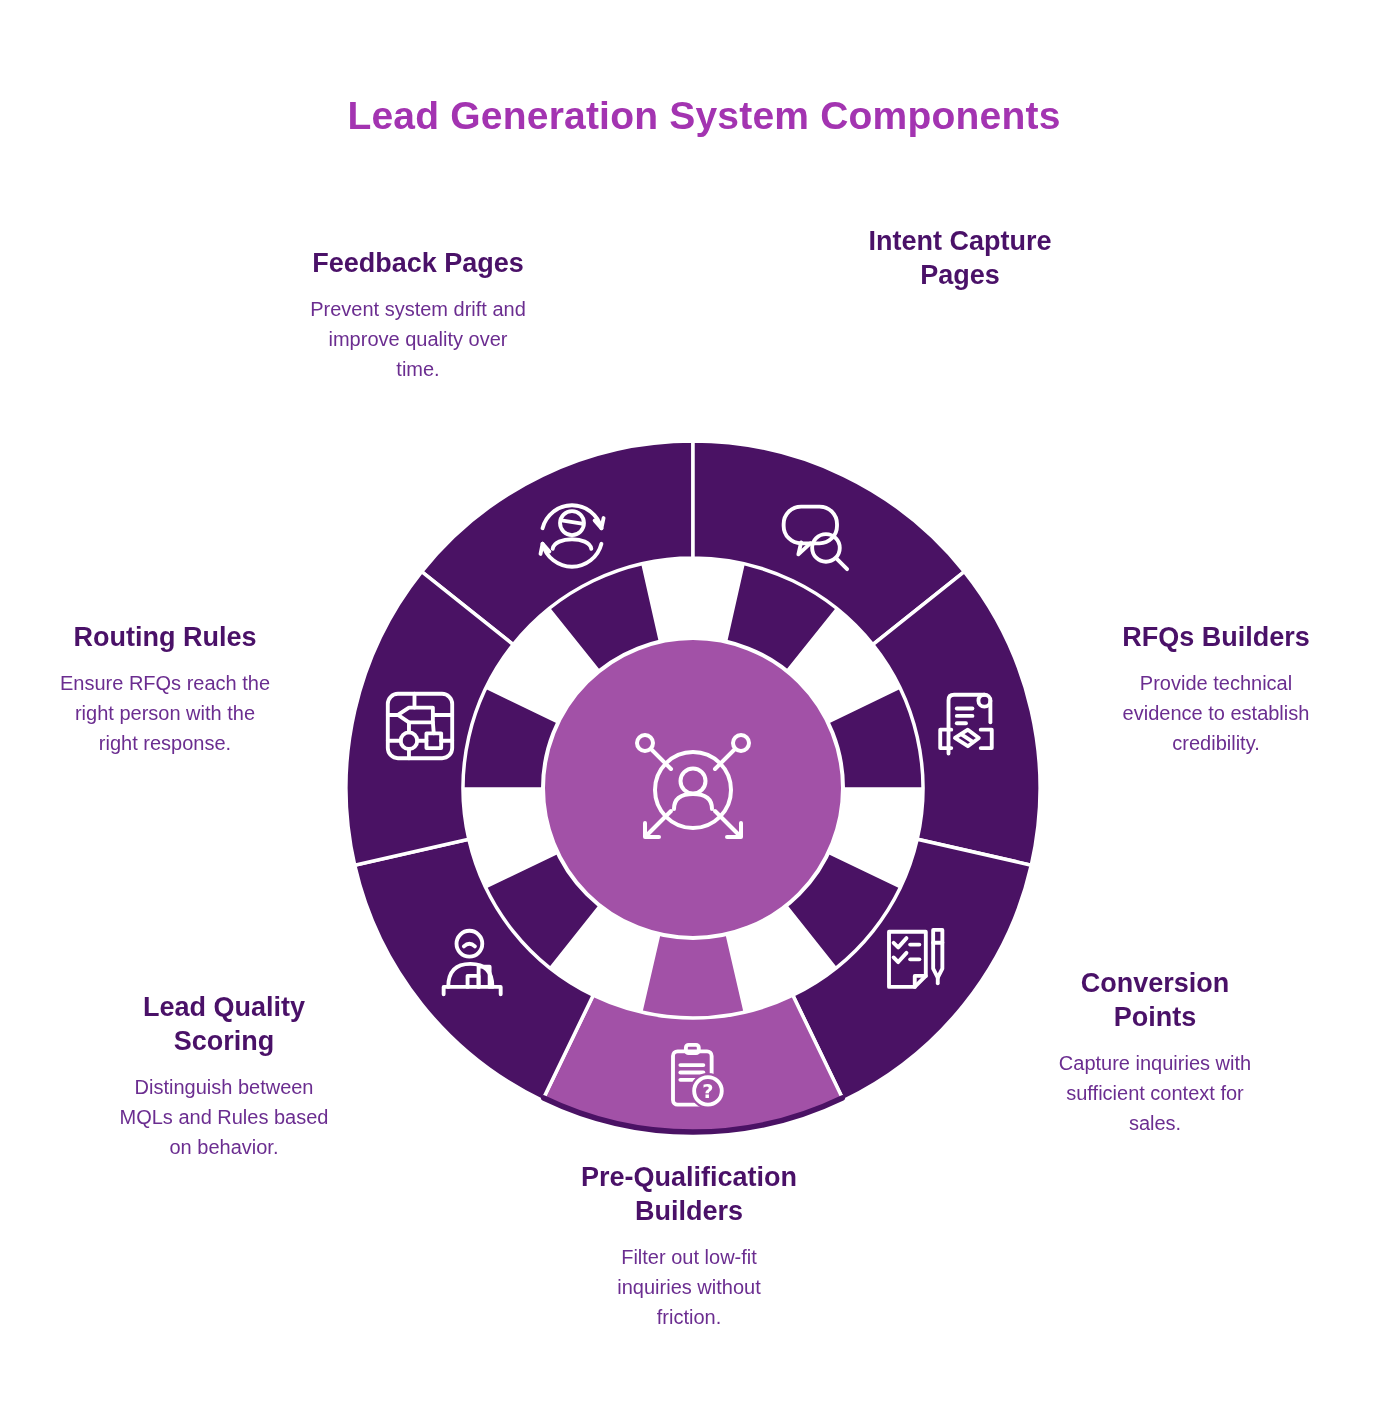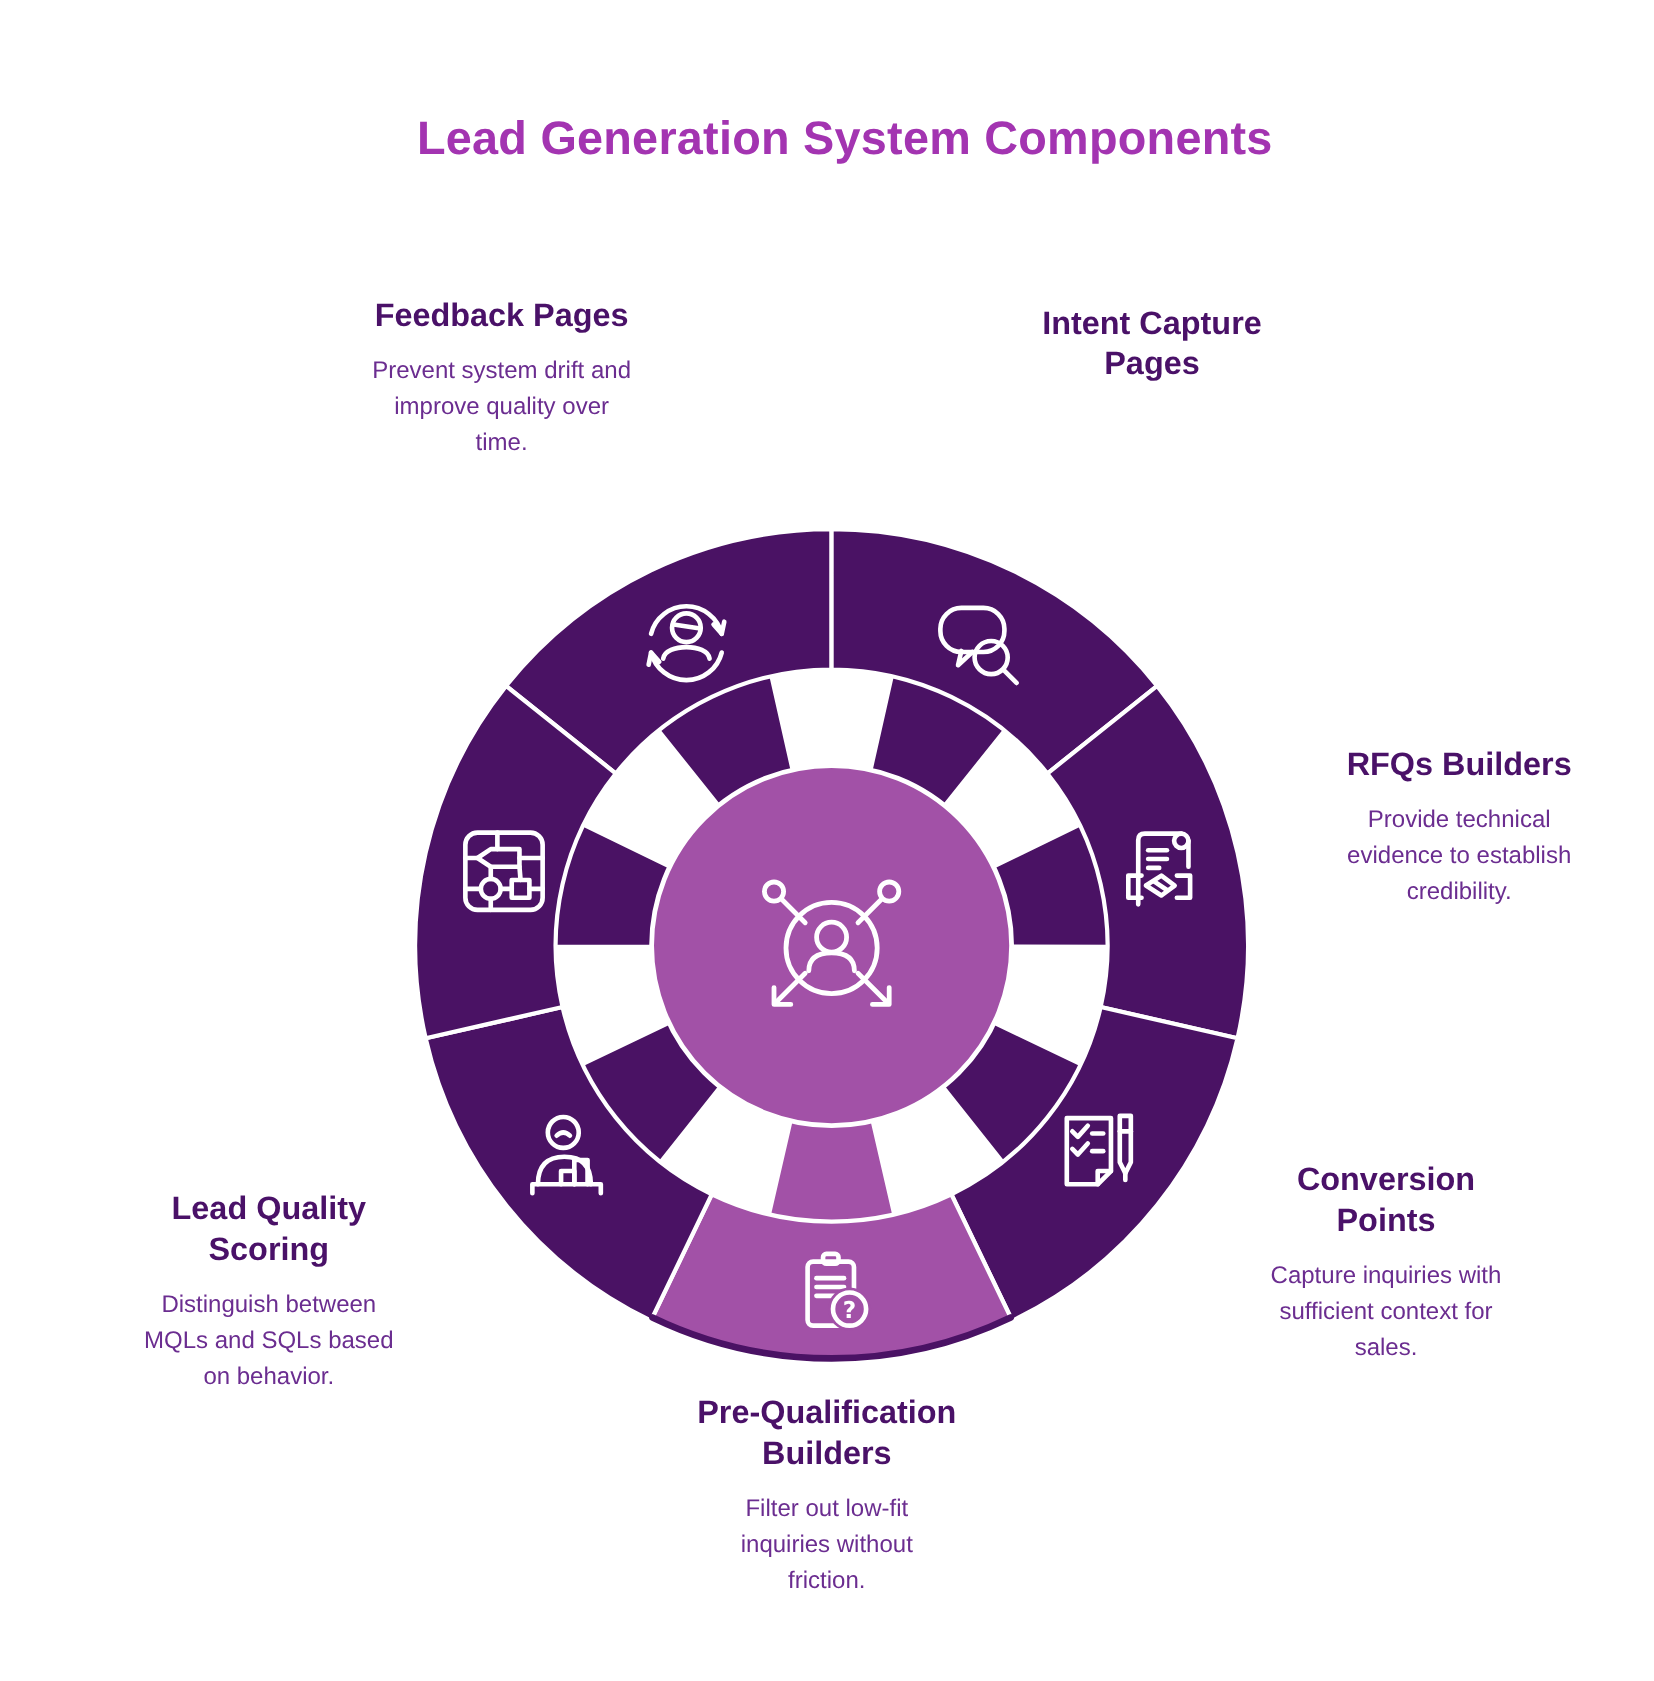"Intent Capture" .comp-intent { margin-top: 28px -> none }
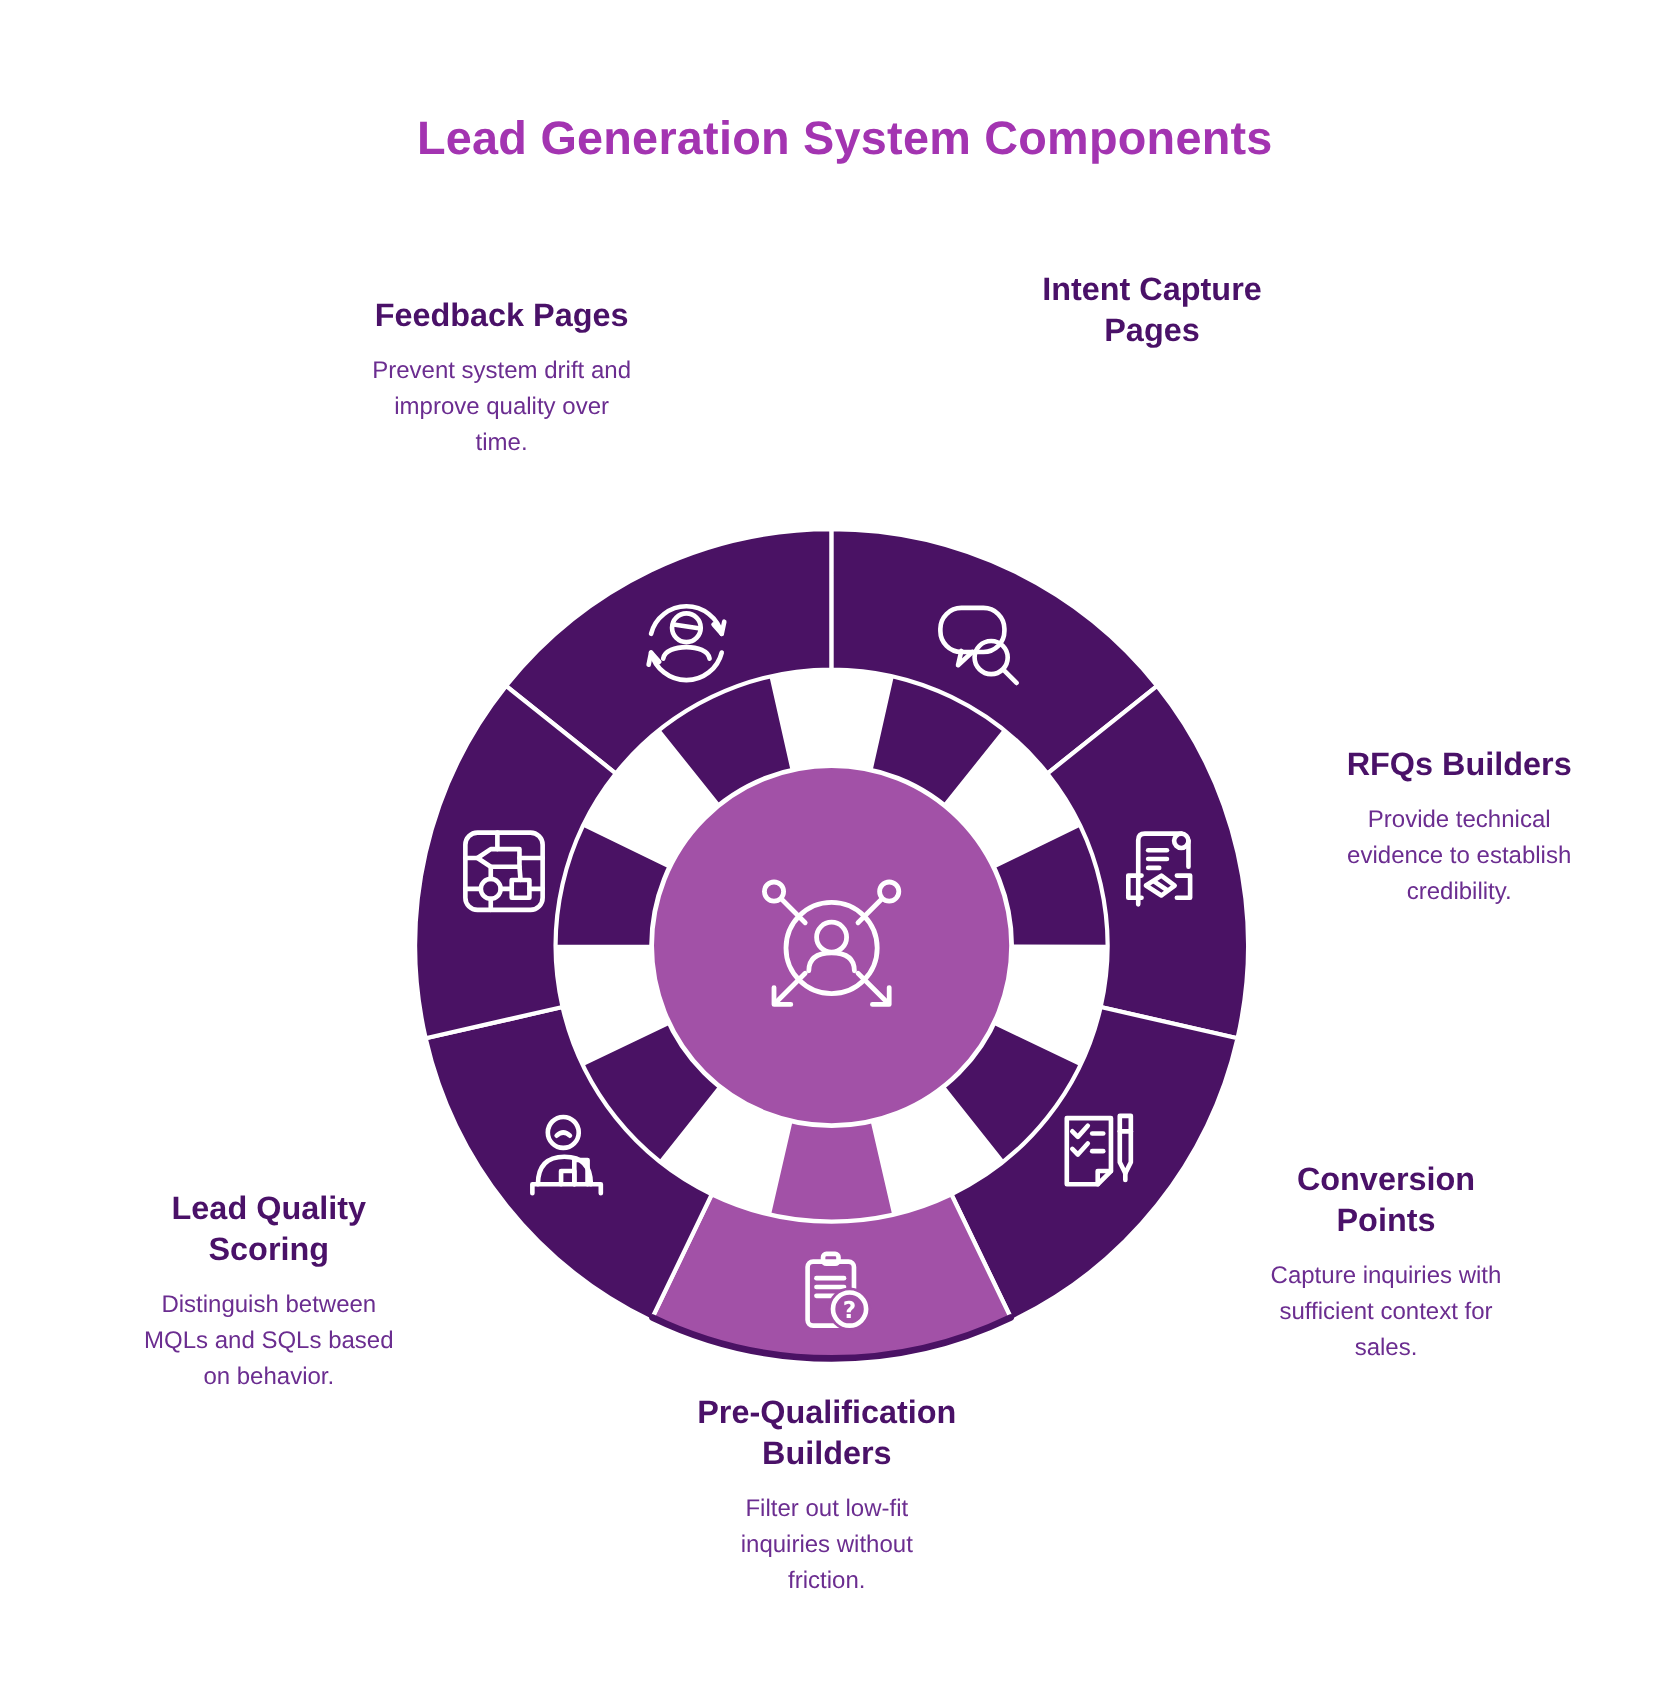"Routing Rules" div.comp { html: none -> <div> <h2>Routing Rules</h2> <p>Ensure RFQs reach the right person with the right response.</p> </div> }
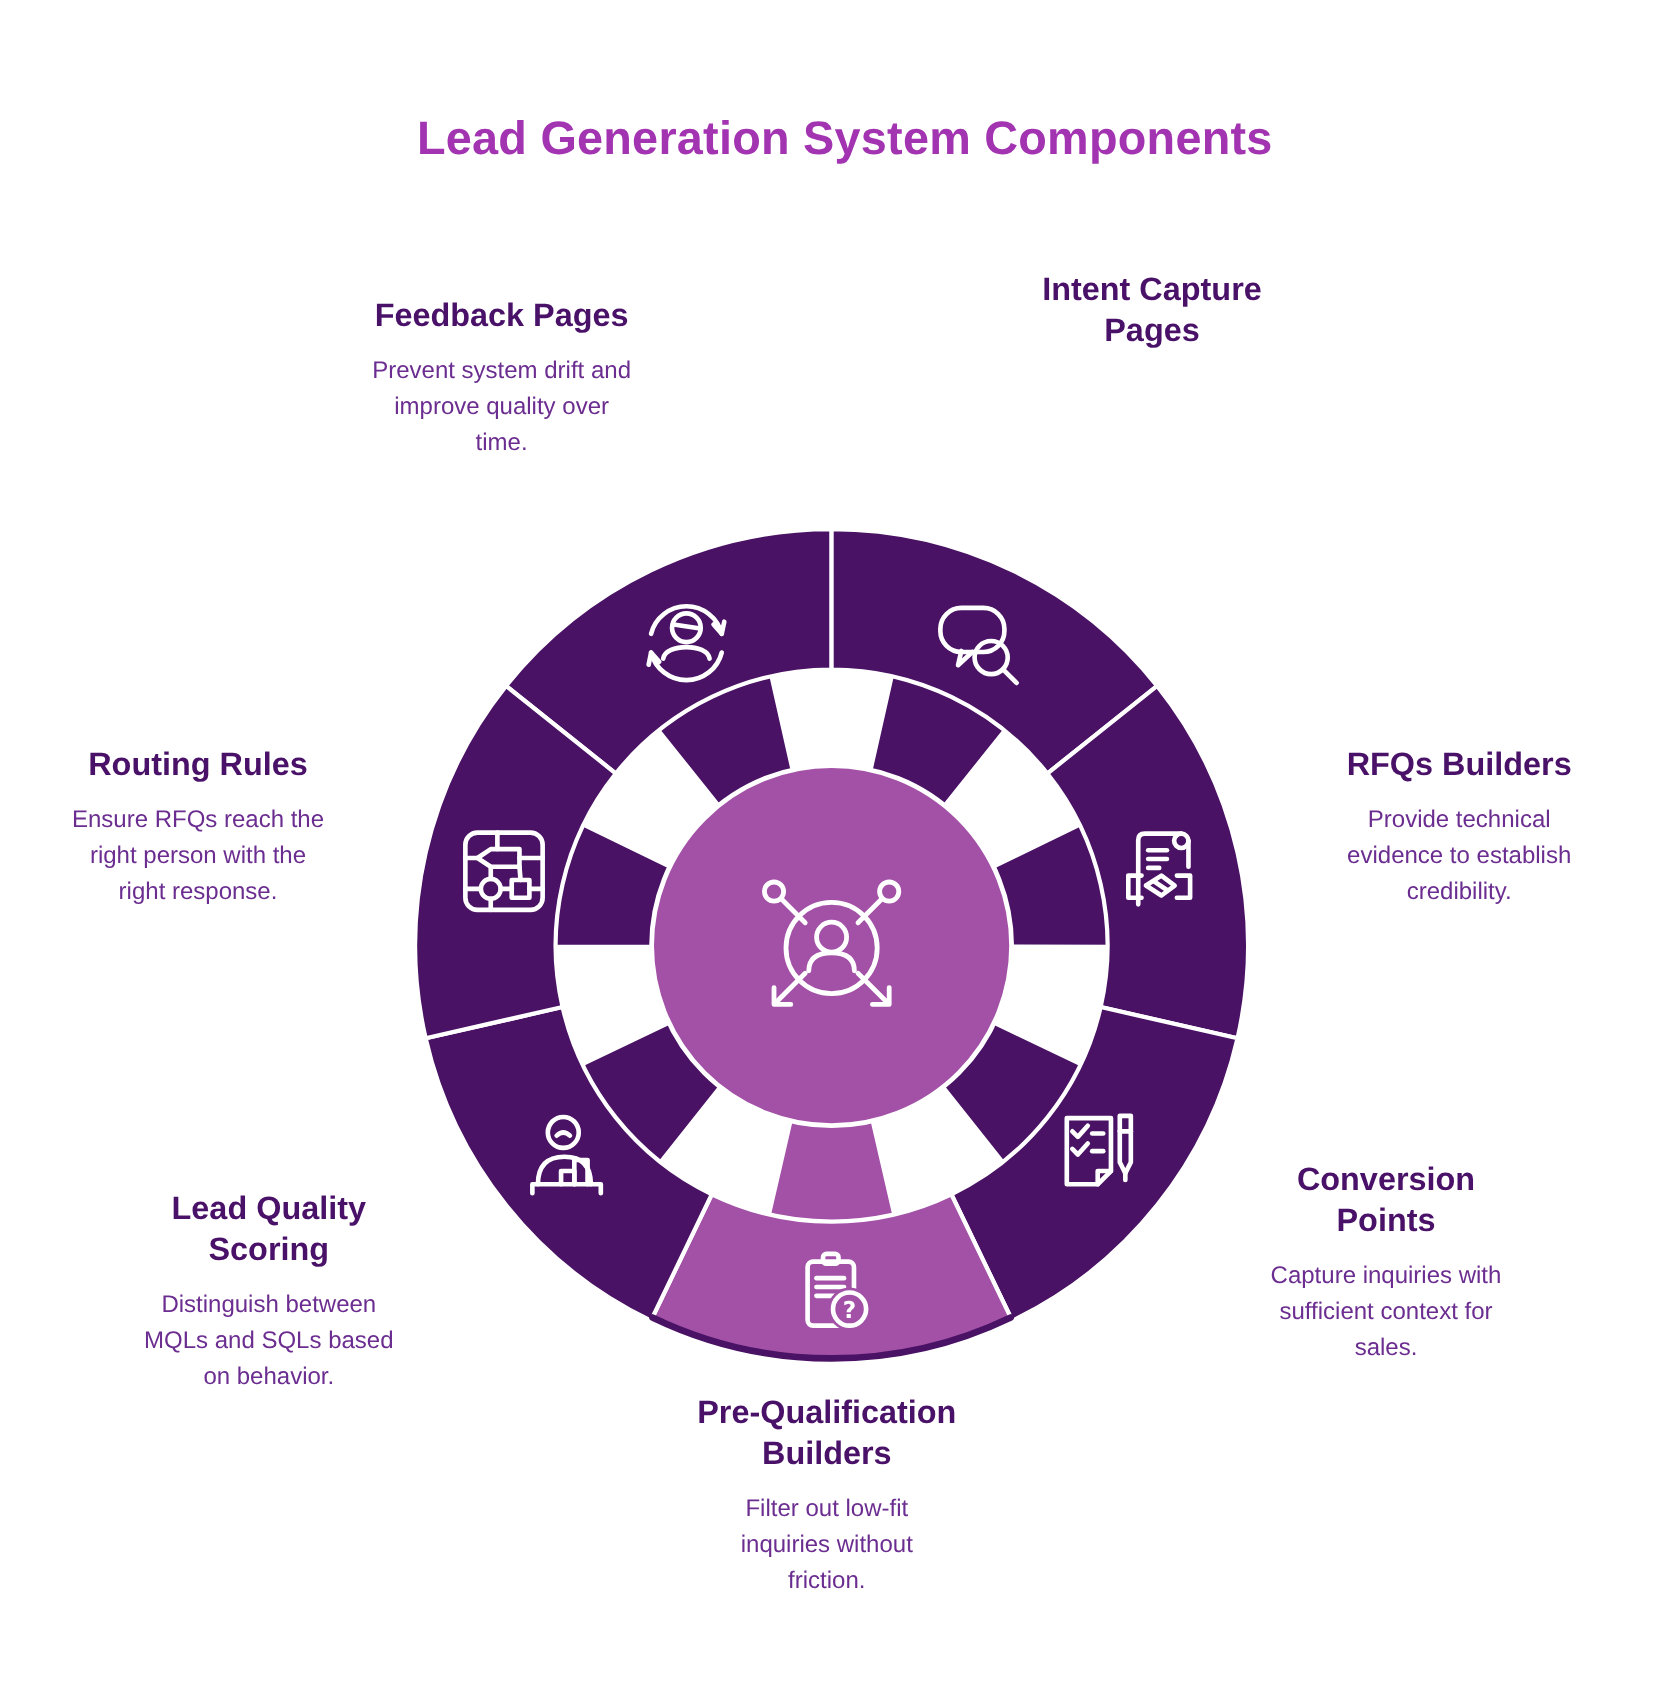"Distinguish between" p.comp-desc { text: SQLs -> Rules }
